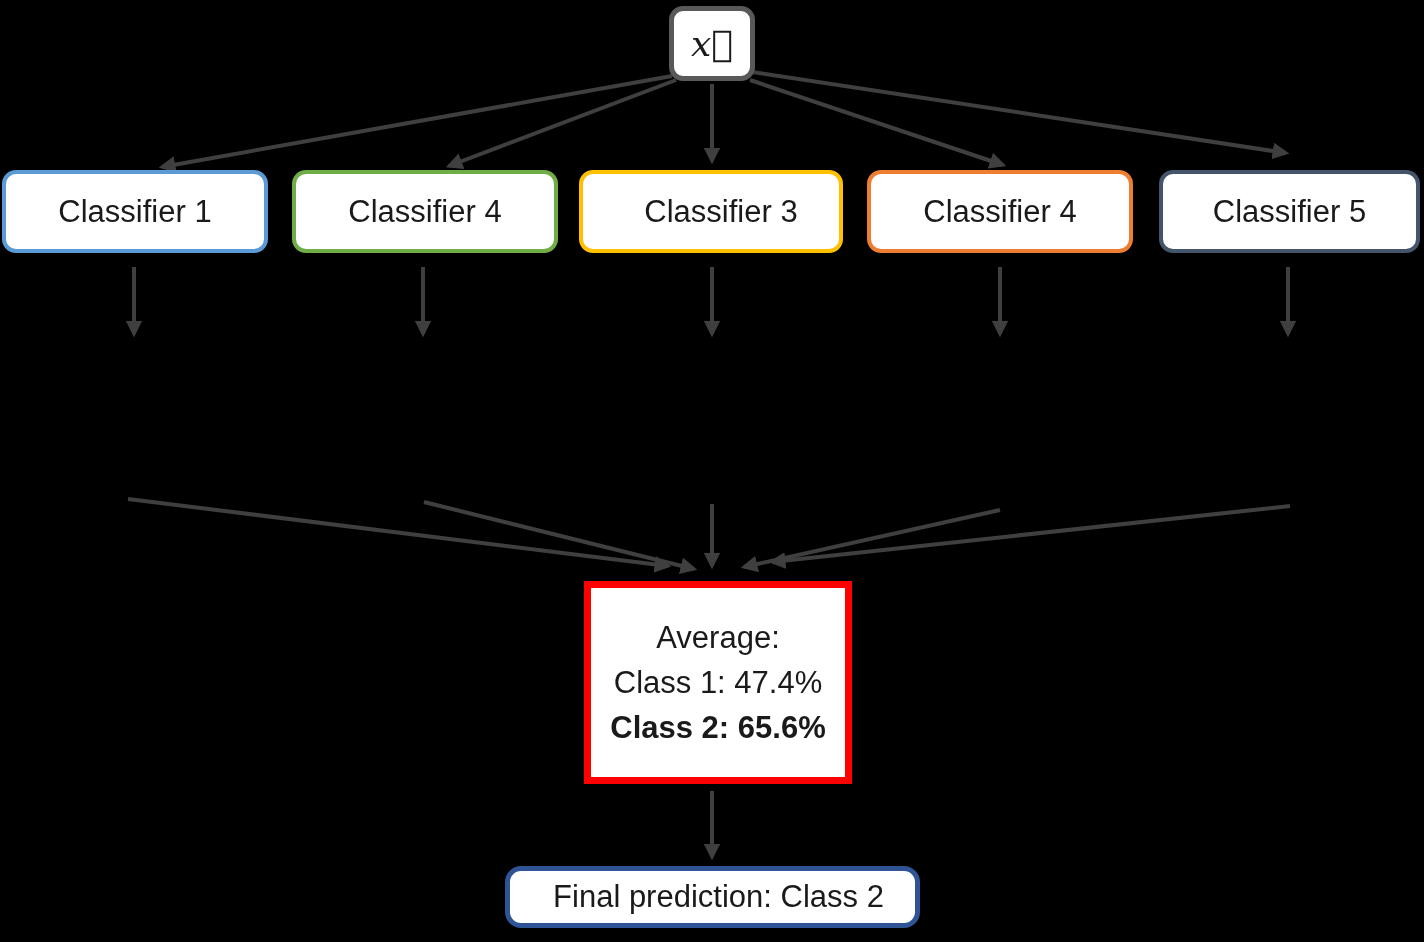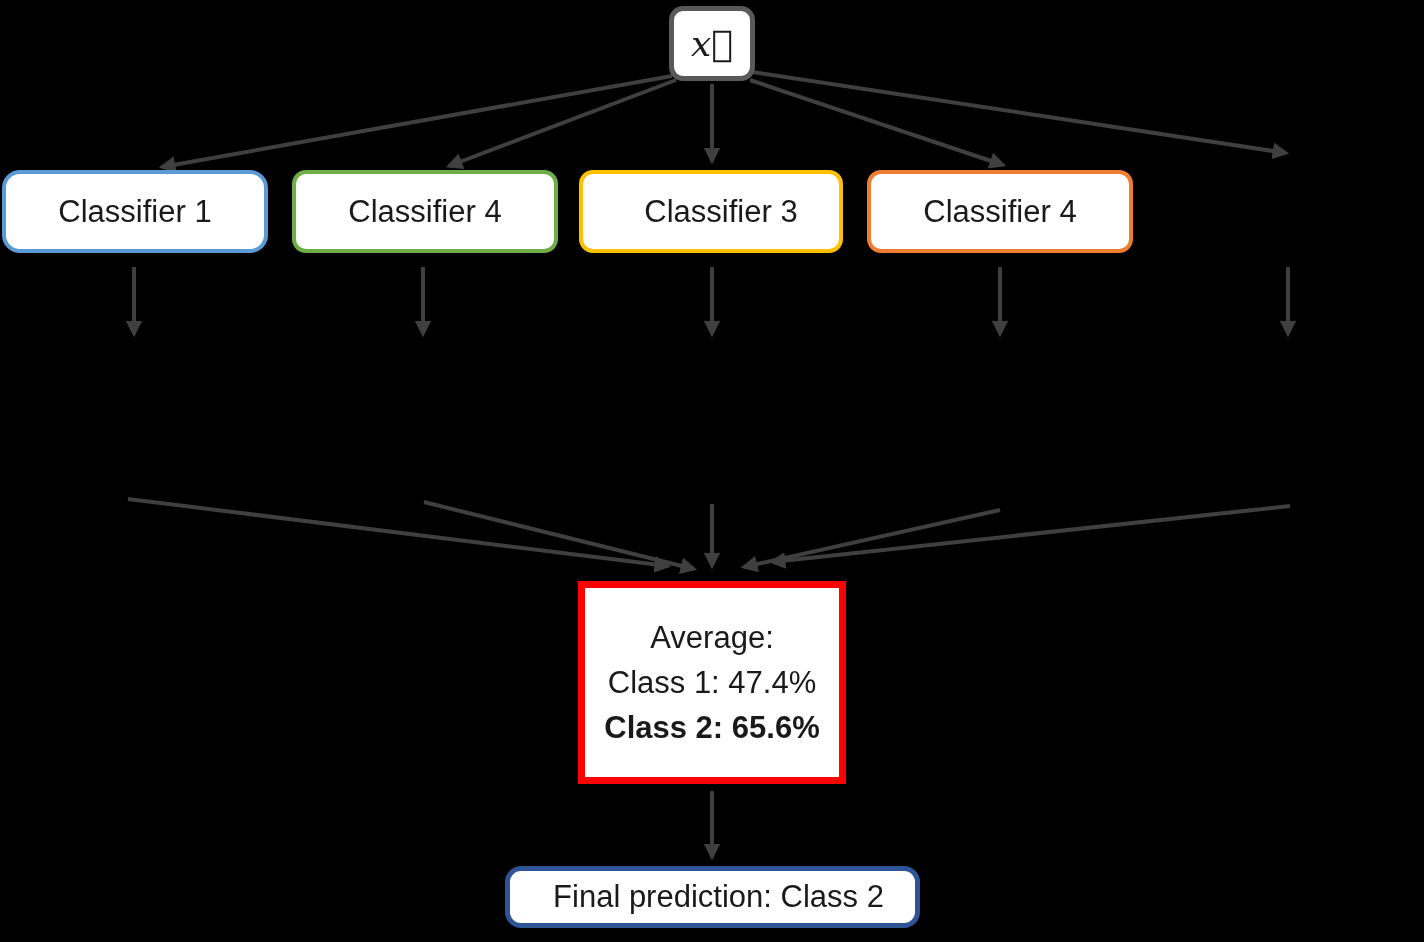"Classifier 1" div.node { border-radius: 18px -> none }
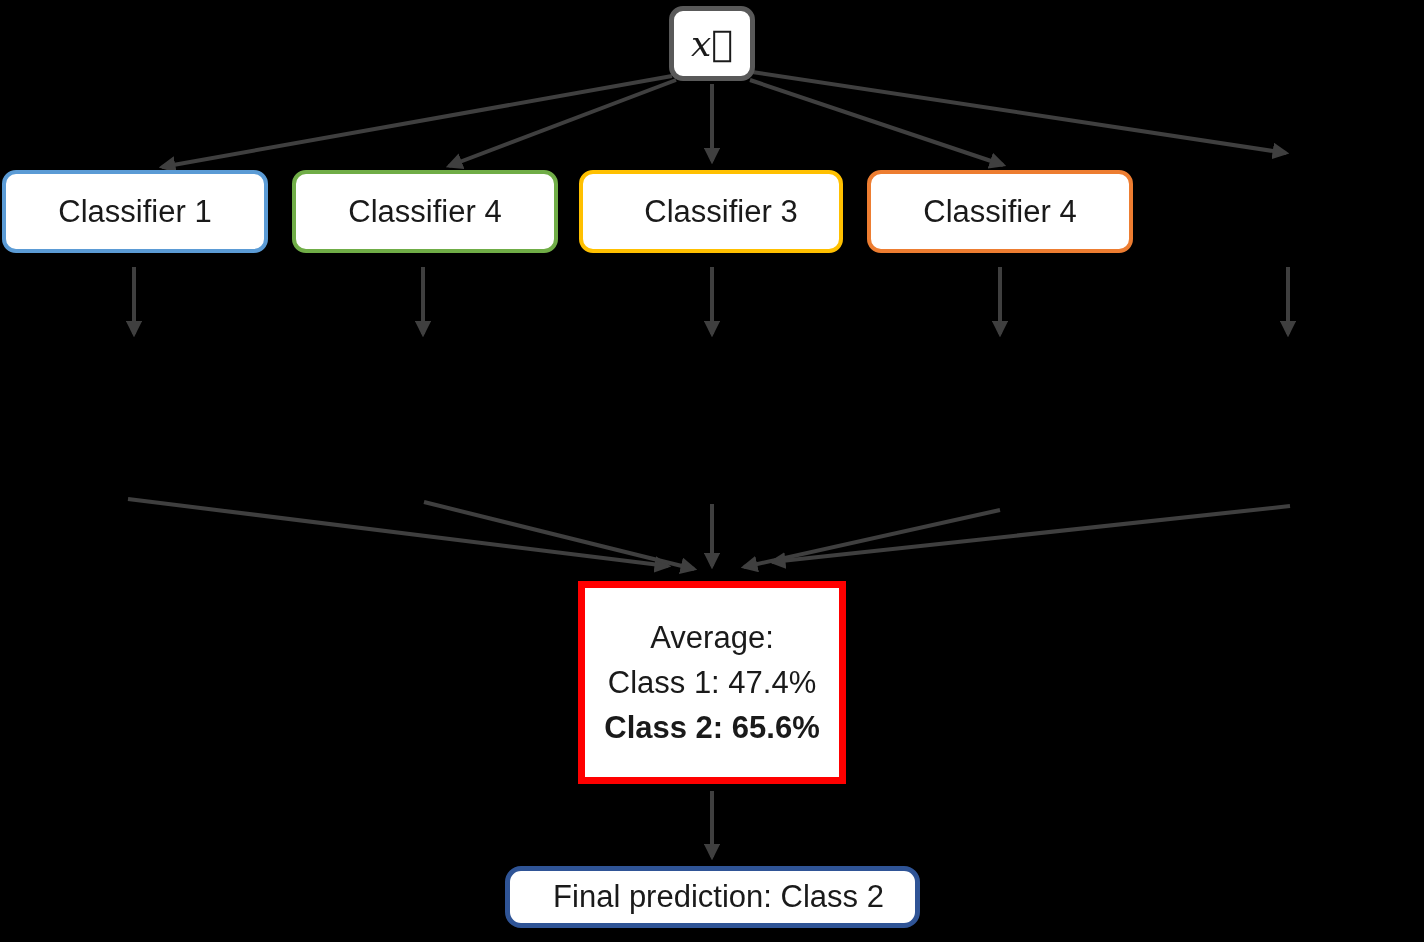"Classifier 5" div.node { html: none -> <div> <span>Classifier 5</span> </div> }
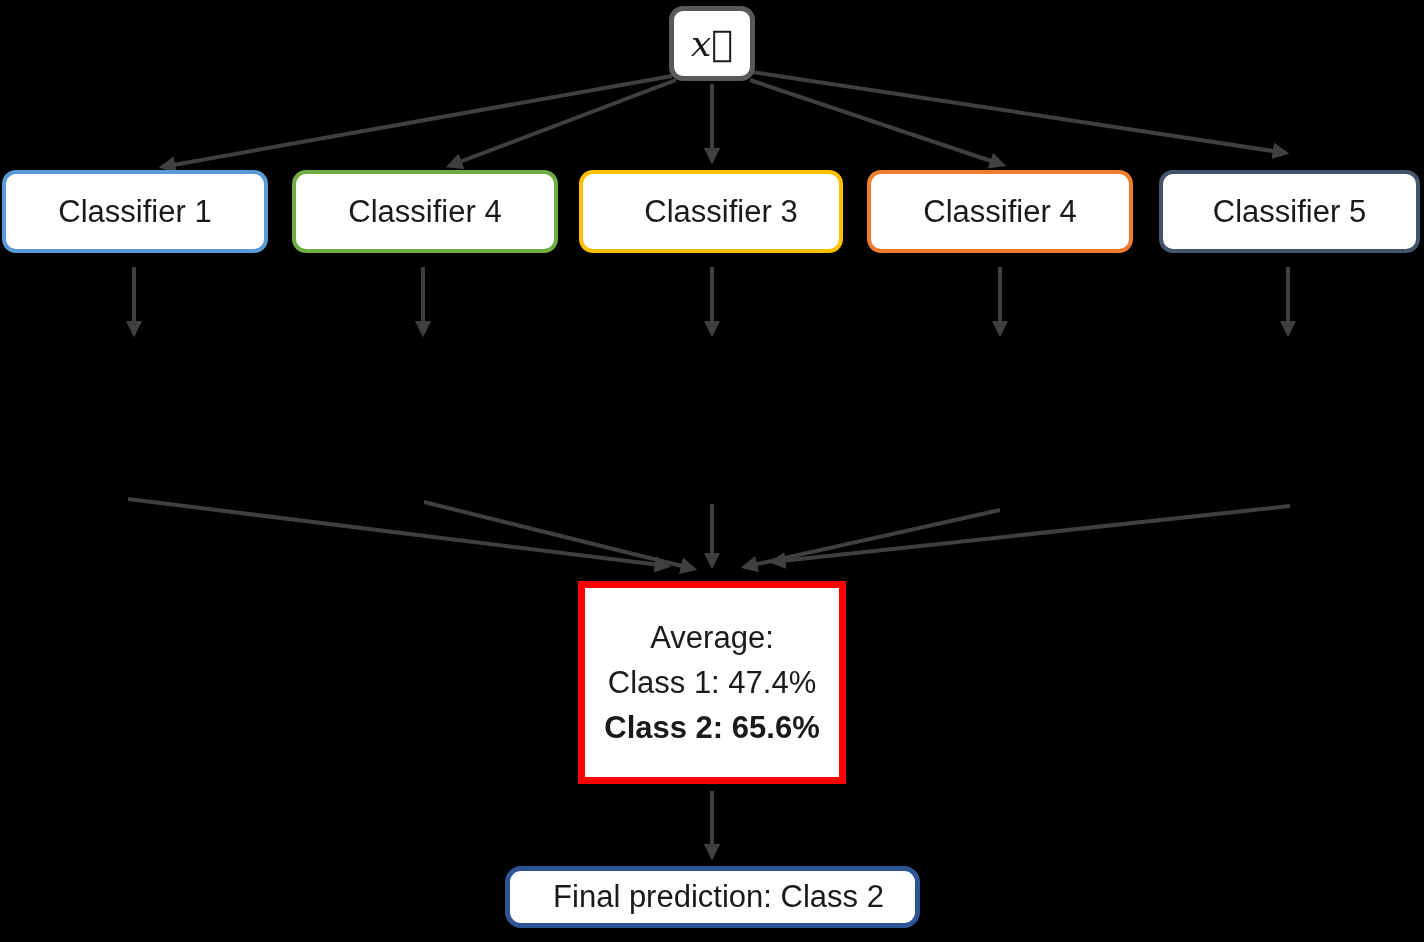"Average:" div.node { margin-left: none -> 6px }
